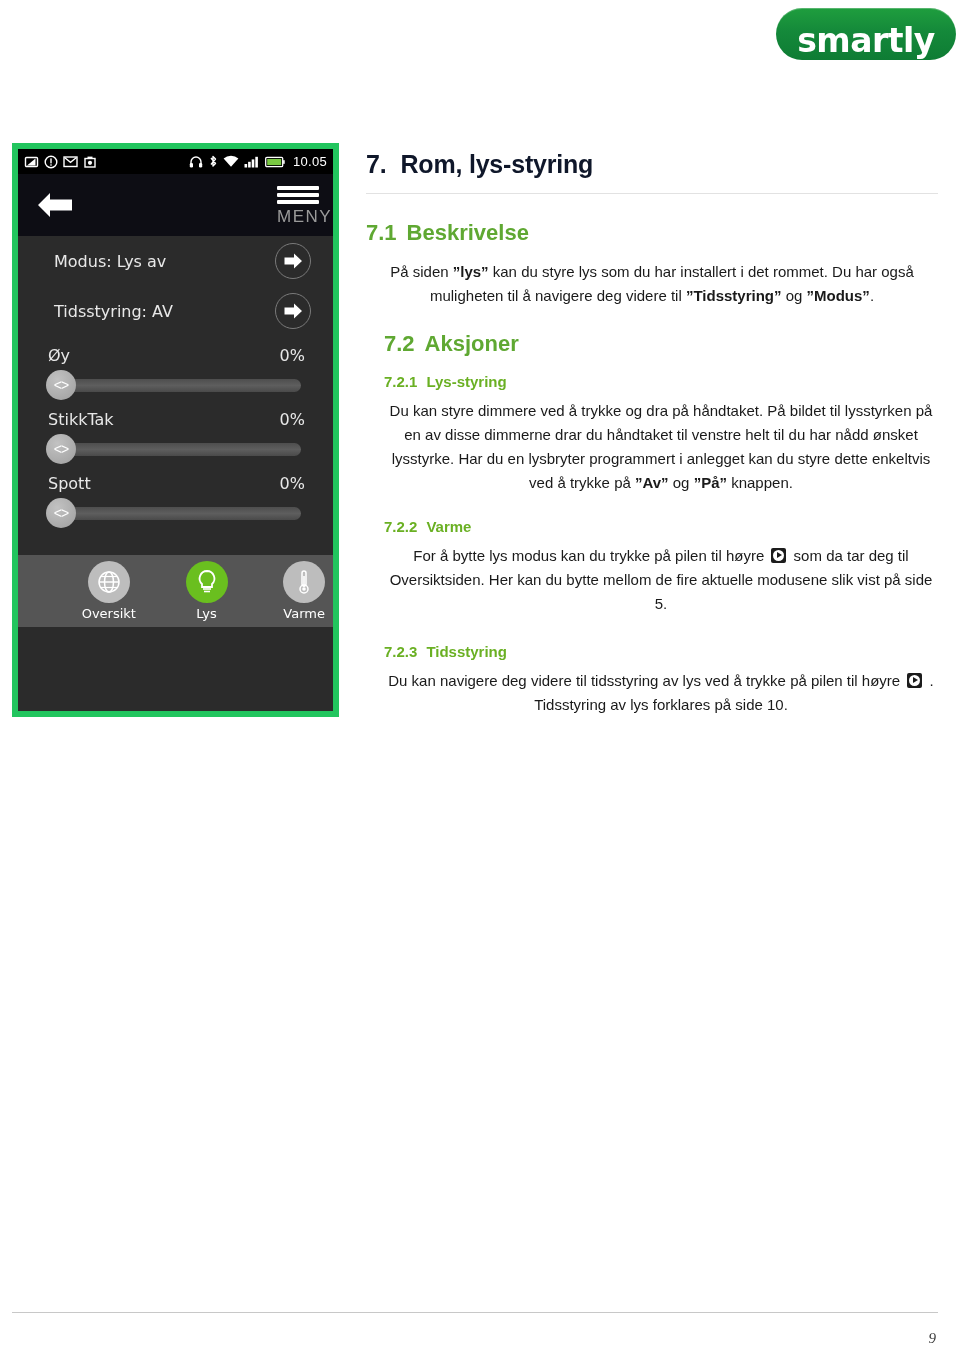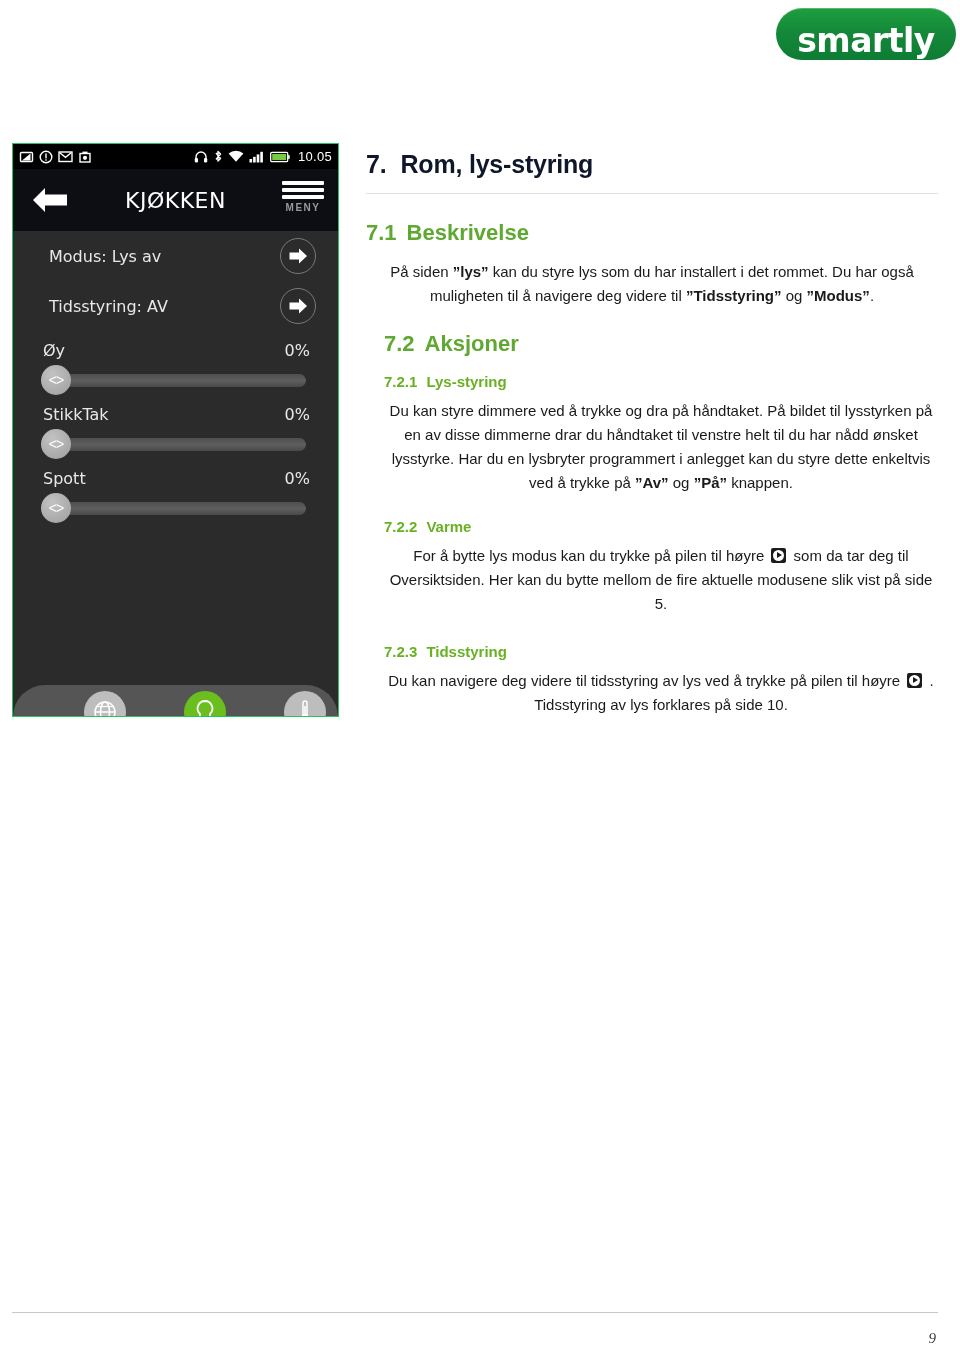"10.05" .phone { border: 1px solid #22c55e -> 6px solid #22c55e }
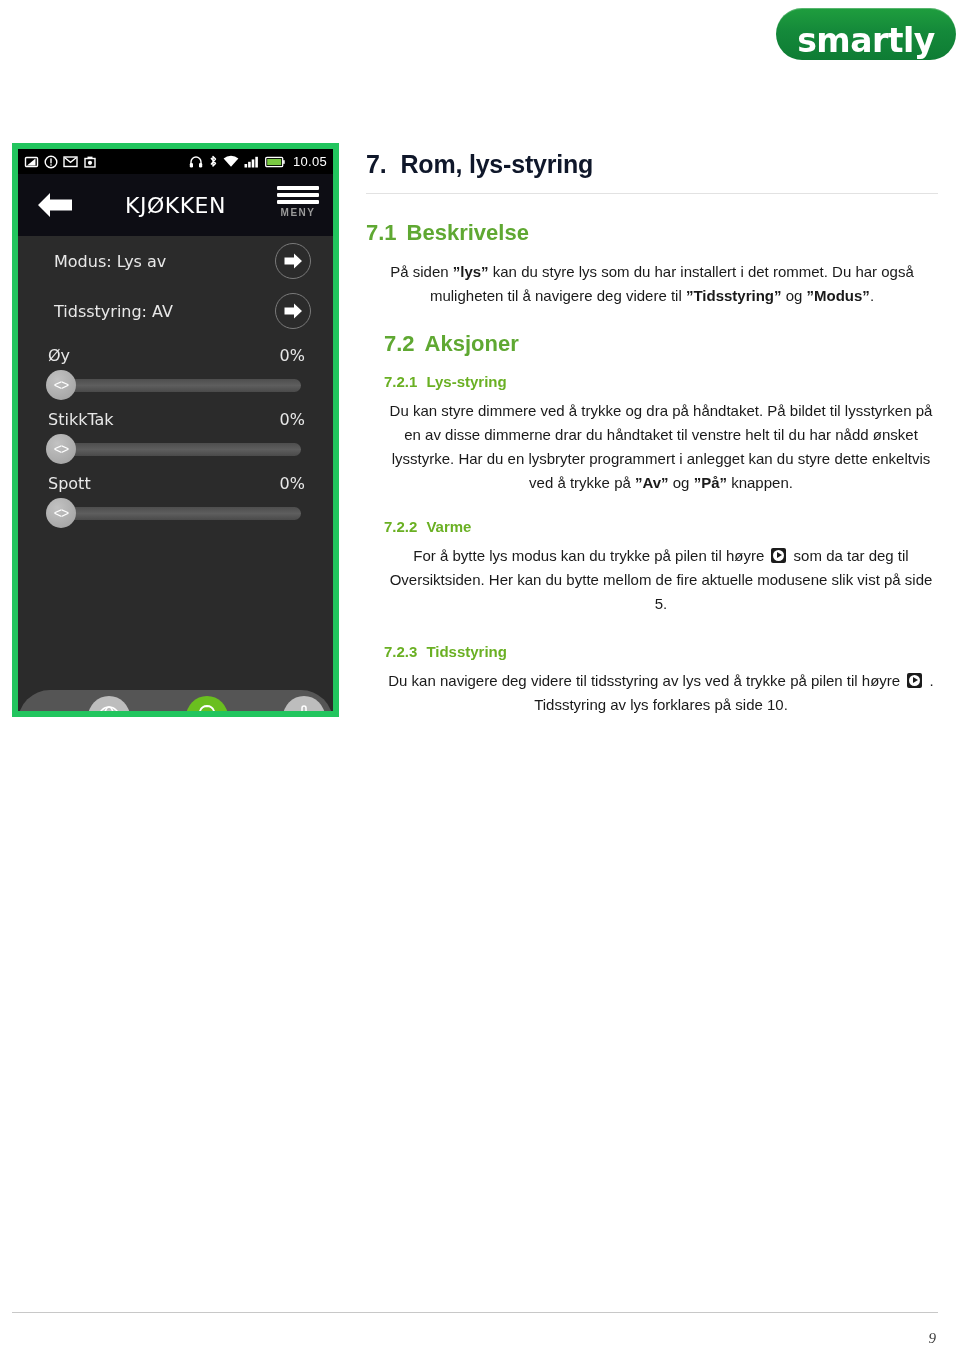"KJØKKEN" div.room-title { html: <div>KJØKKEN</div> -> none }
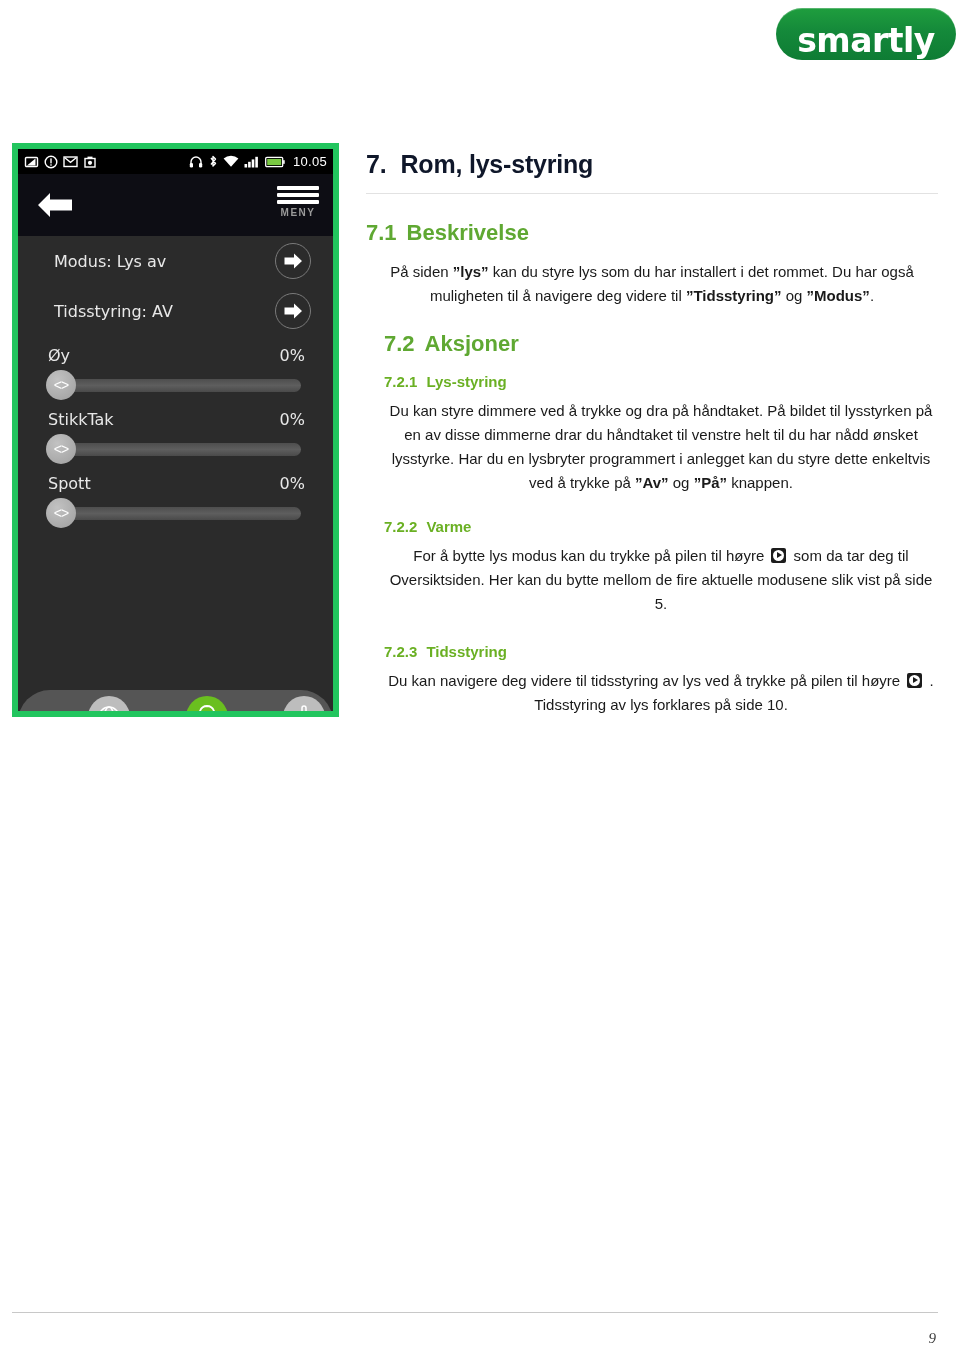"MENY" .menu-label { font-size: 10px -> 17px; font-weight: bold -> none }
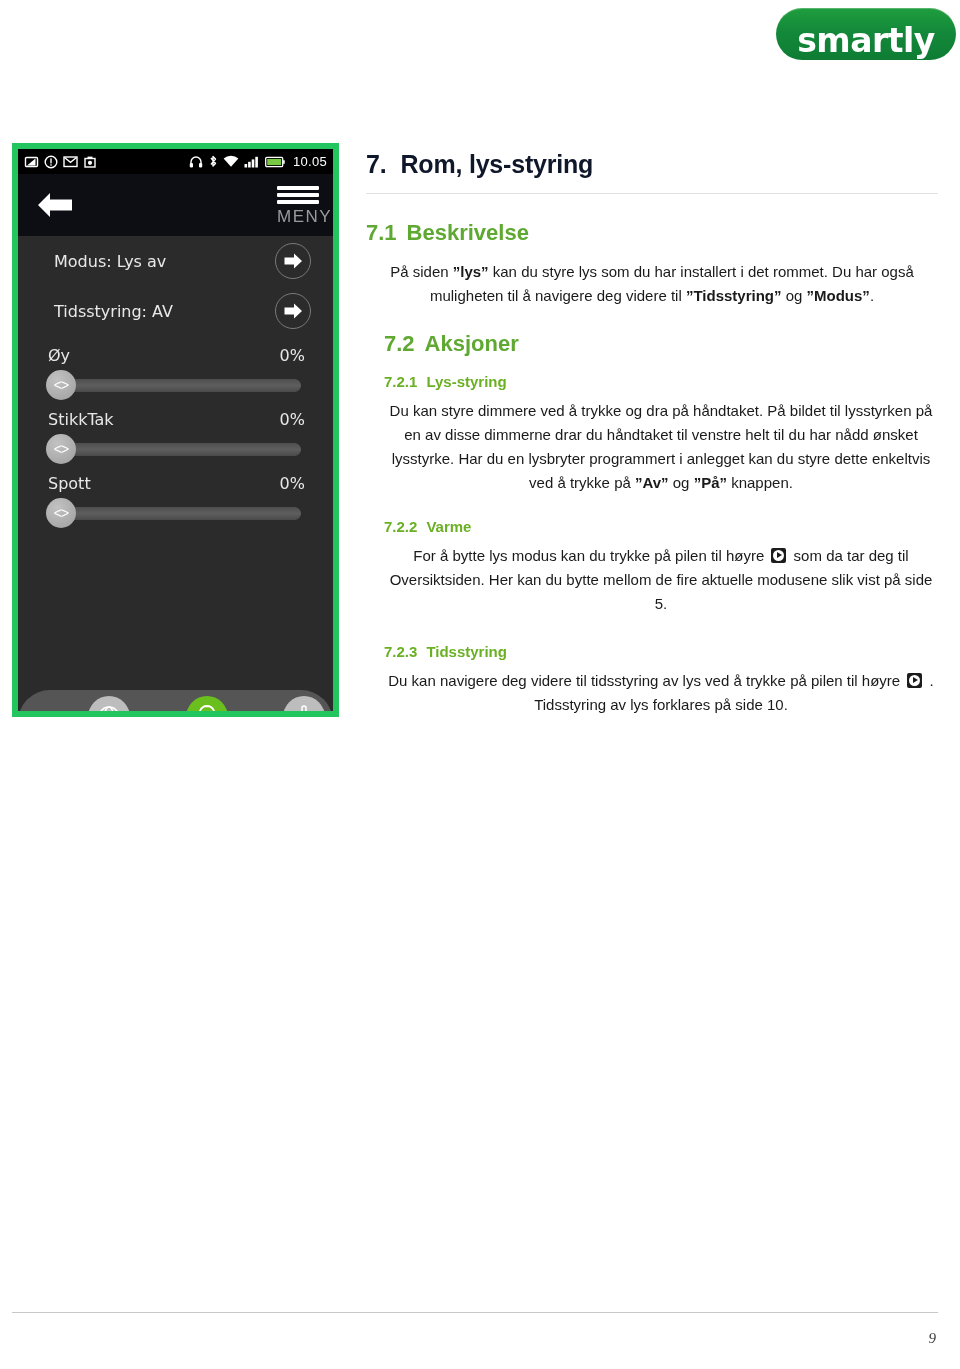"Modus: Lys av" .phone-body { height: 454px -> 319px }
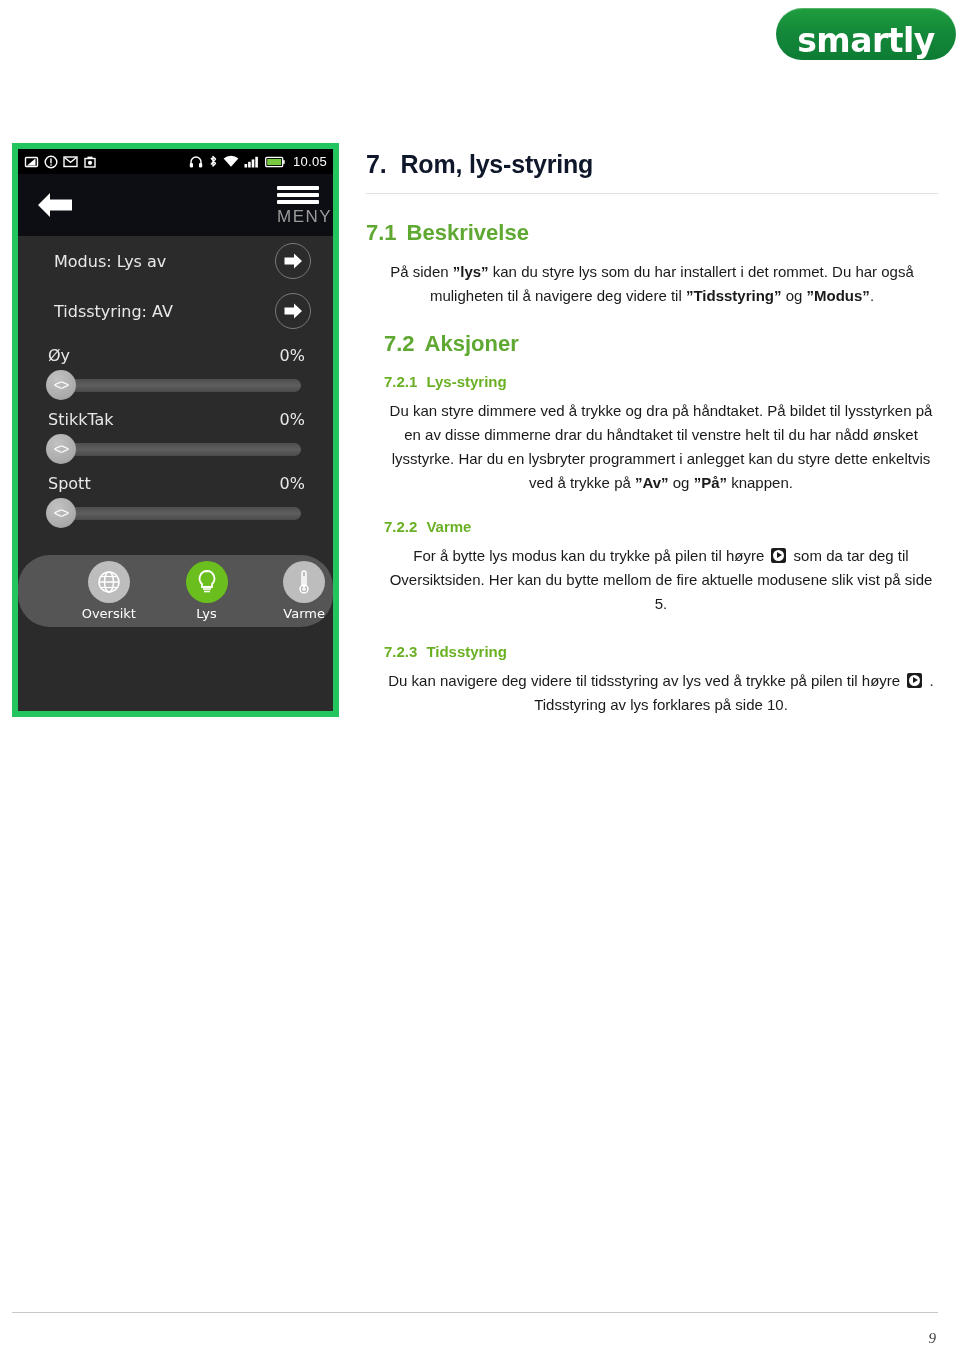"Oversikt" .tabbar { border-radius: 32px -> none }
